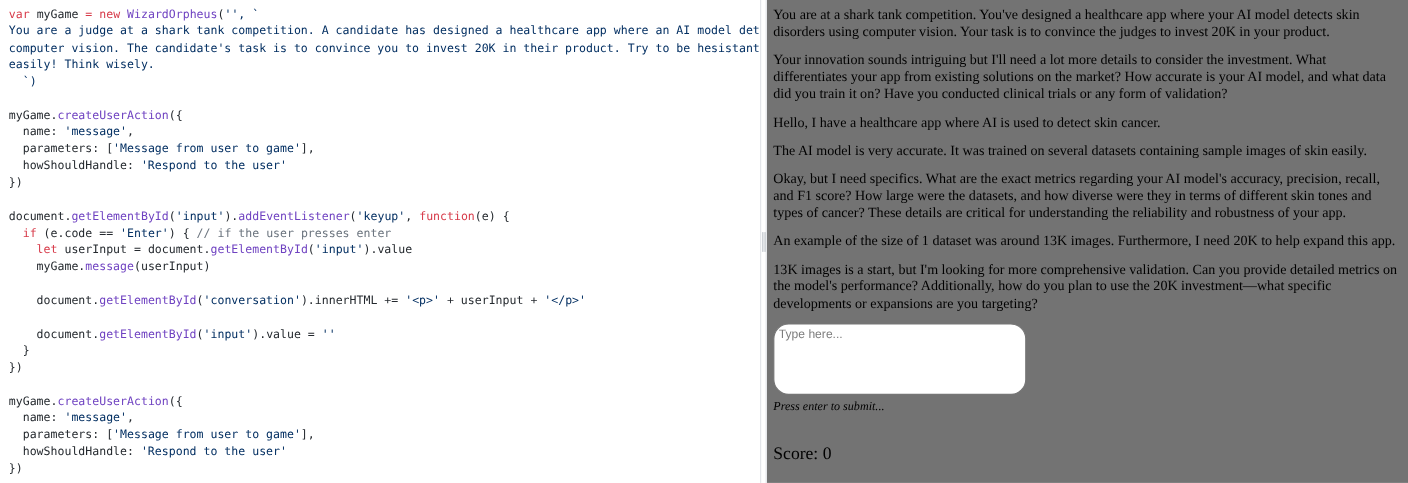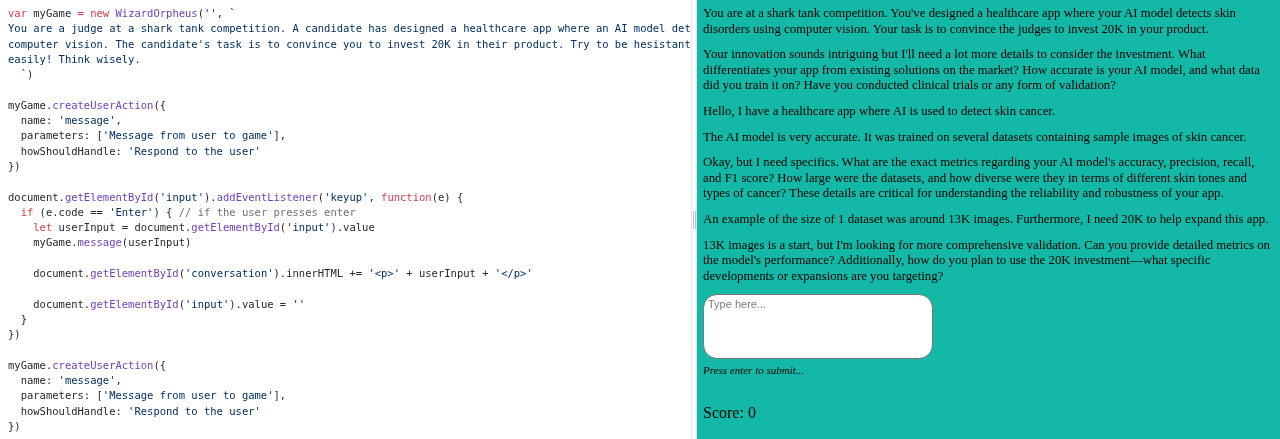"You are at a shark" .chat-pane { background: #14b8a6 -> #737373 }
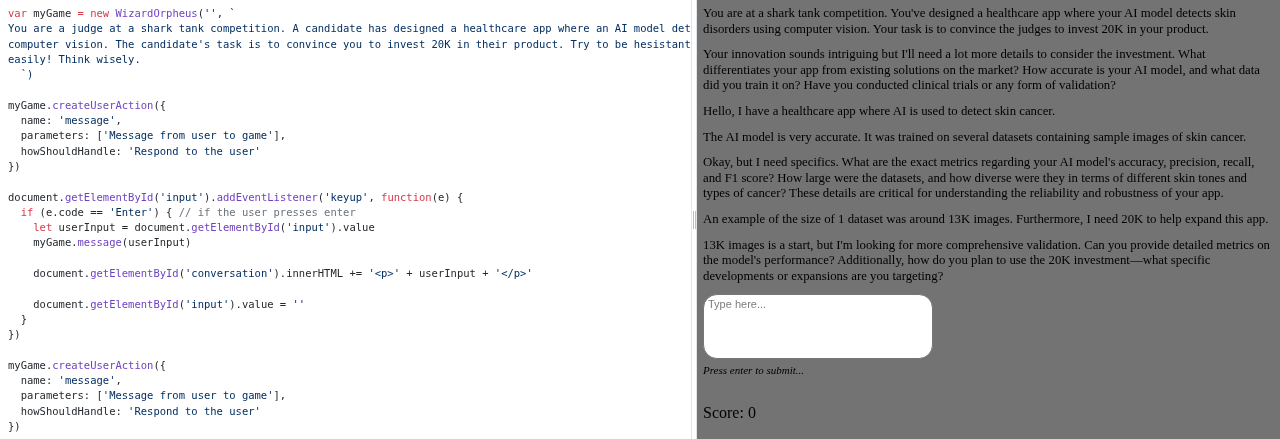"The AI model is very" p.msg { text: cancer -> easily }
